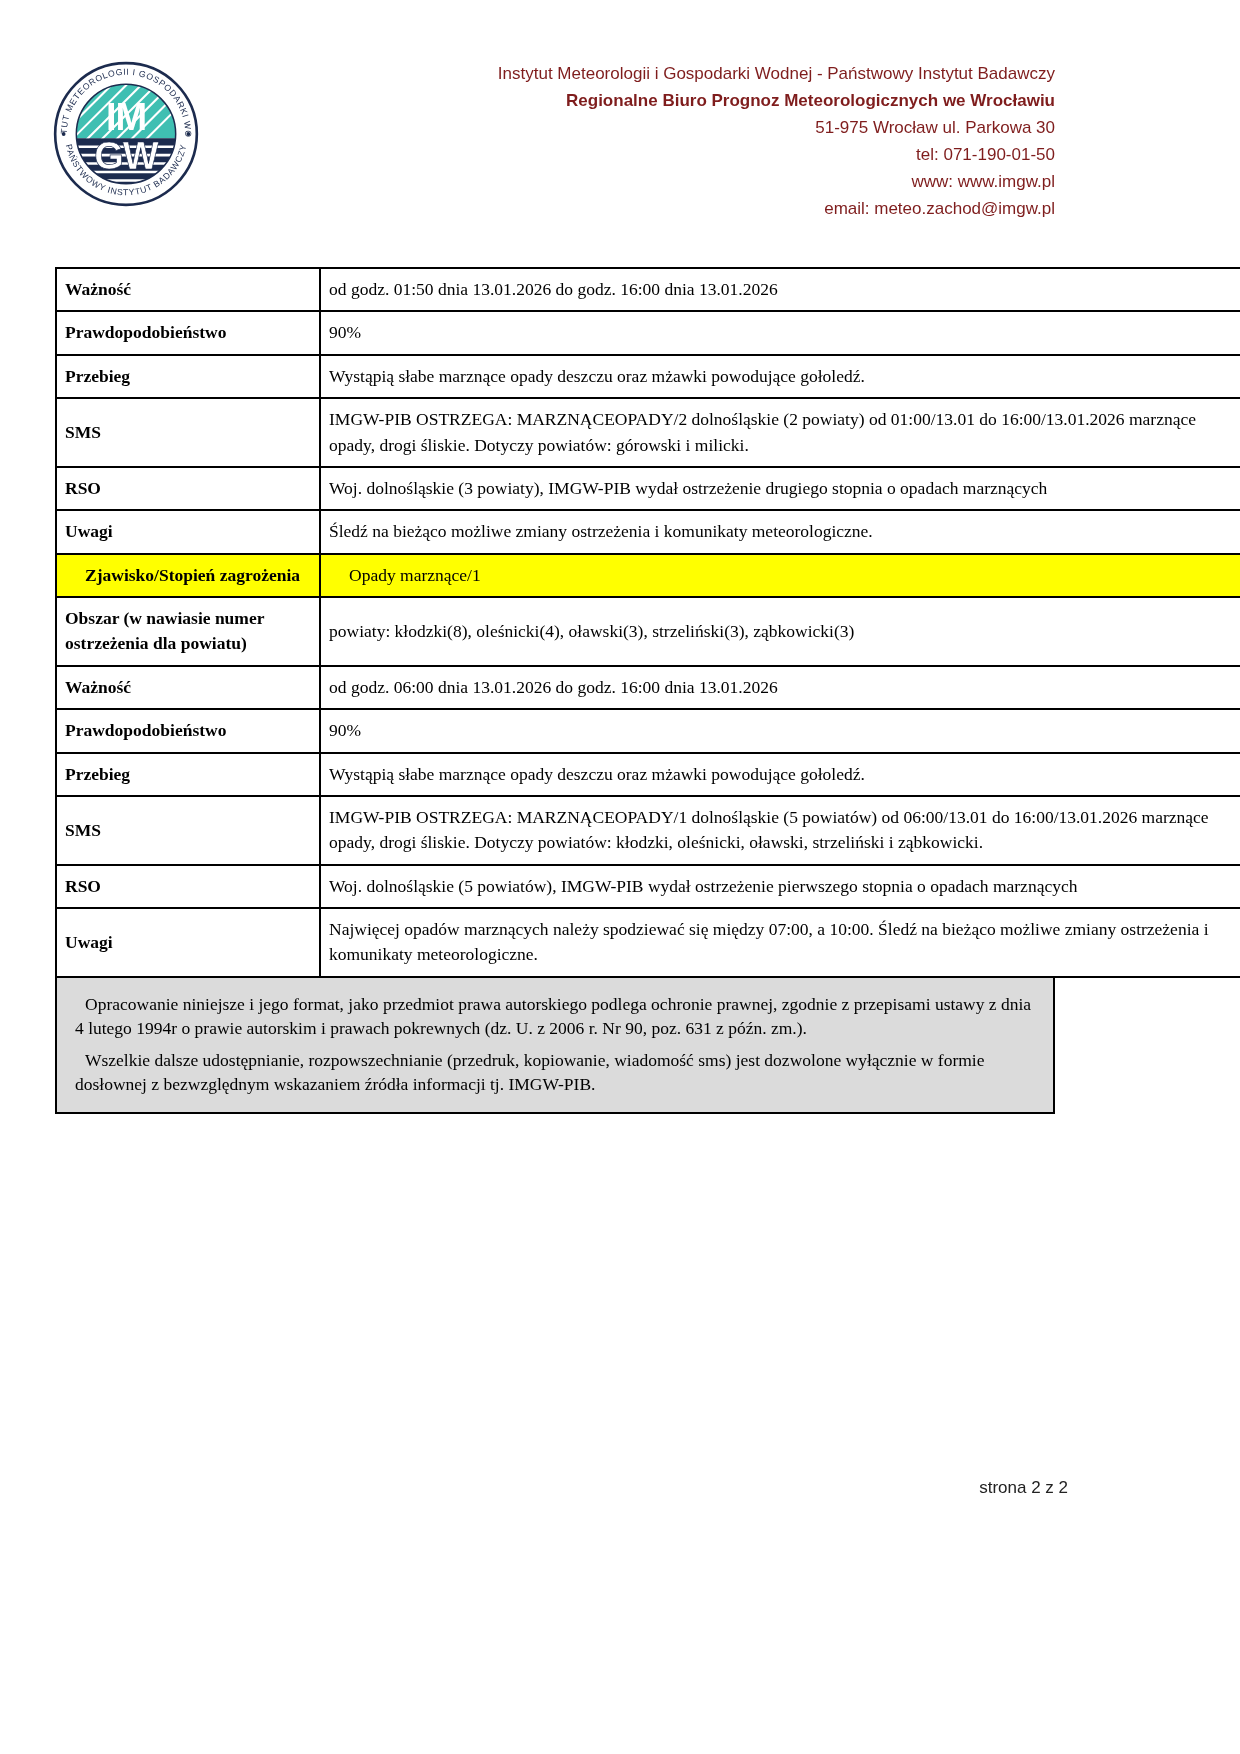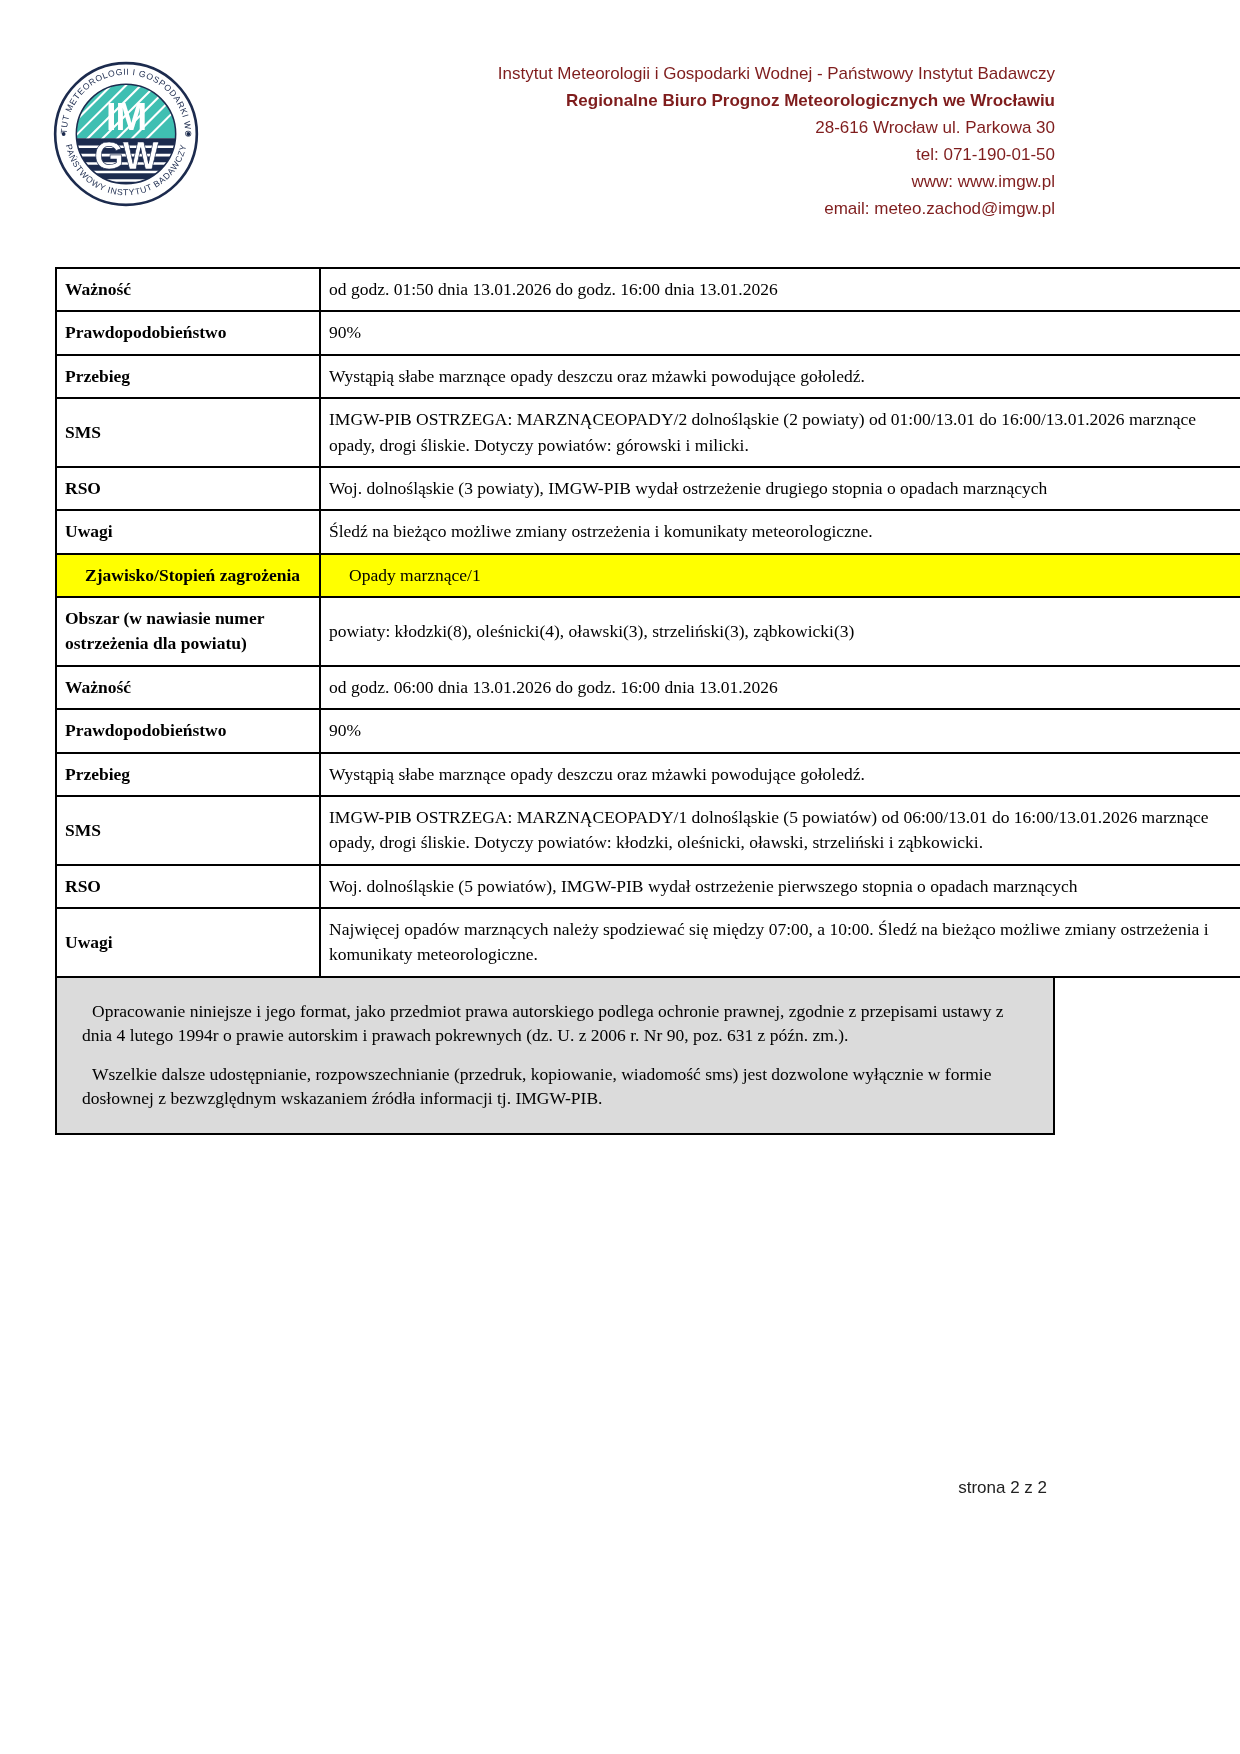"28-616 Wrocław ul. Parkowa 30" div { text: 28-616 -> 51-975 }
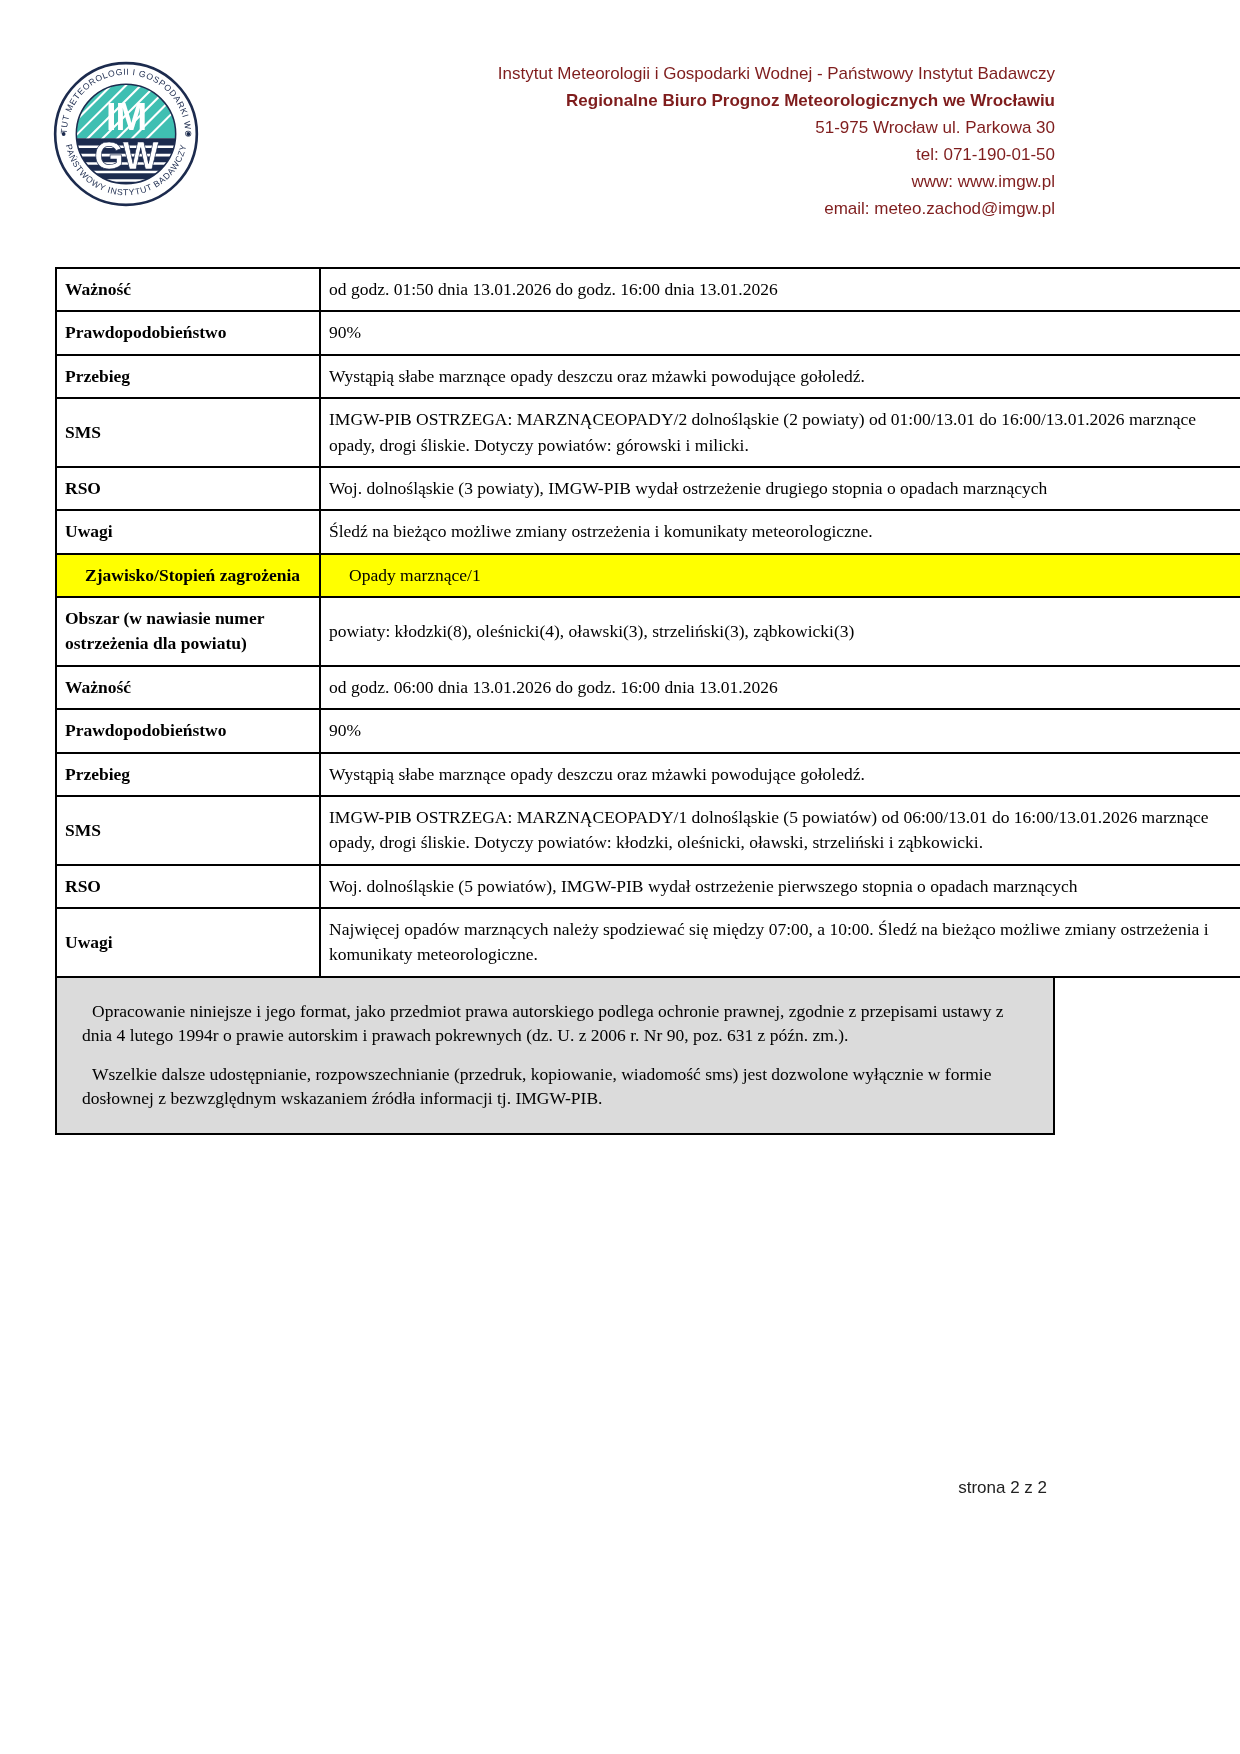"Opracowanie niniejsze i jego format," .copyright p { margin: 15px -> 8px }
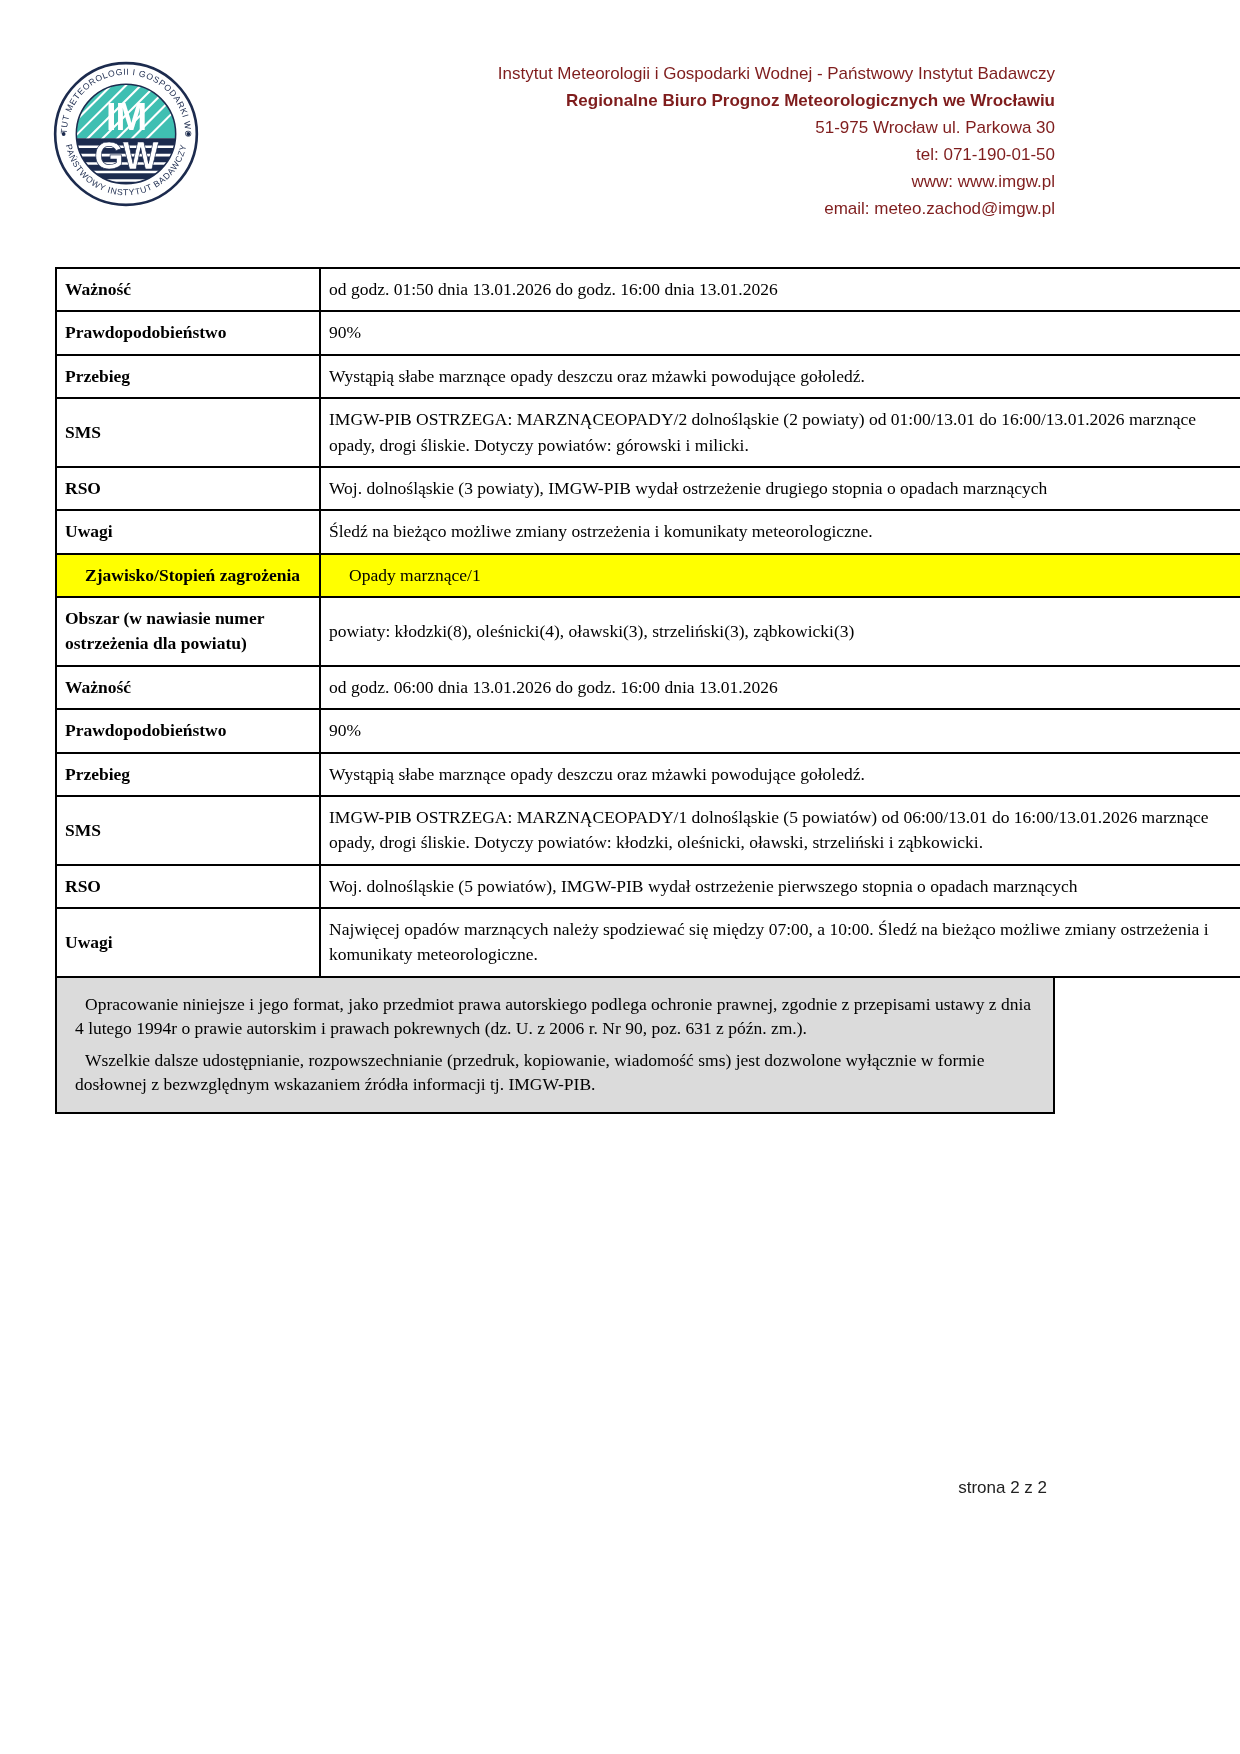"strona 2 z 2" .page-label { right: 193px -> 172px }
